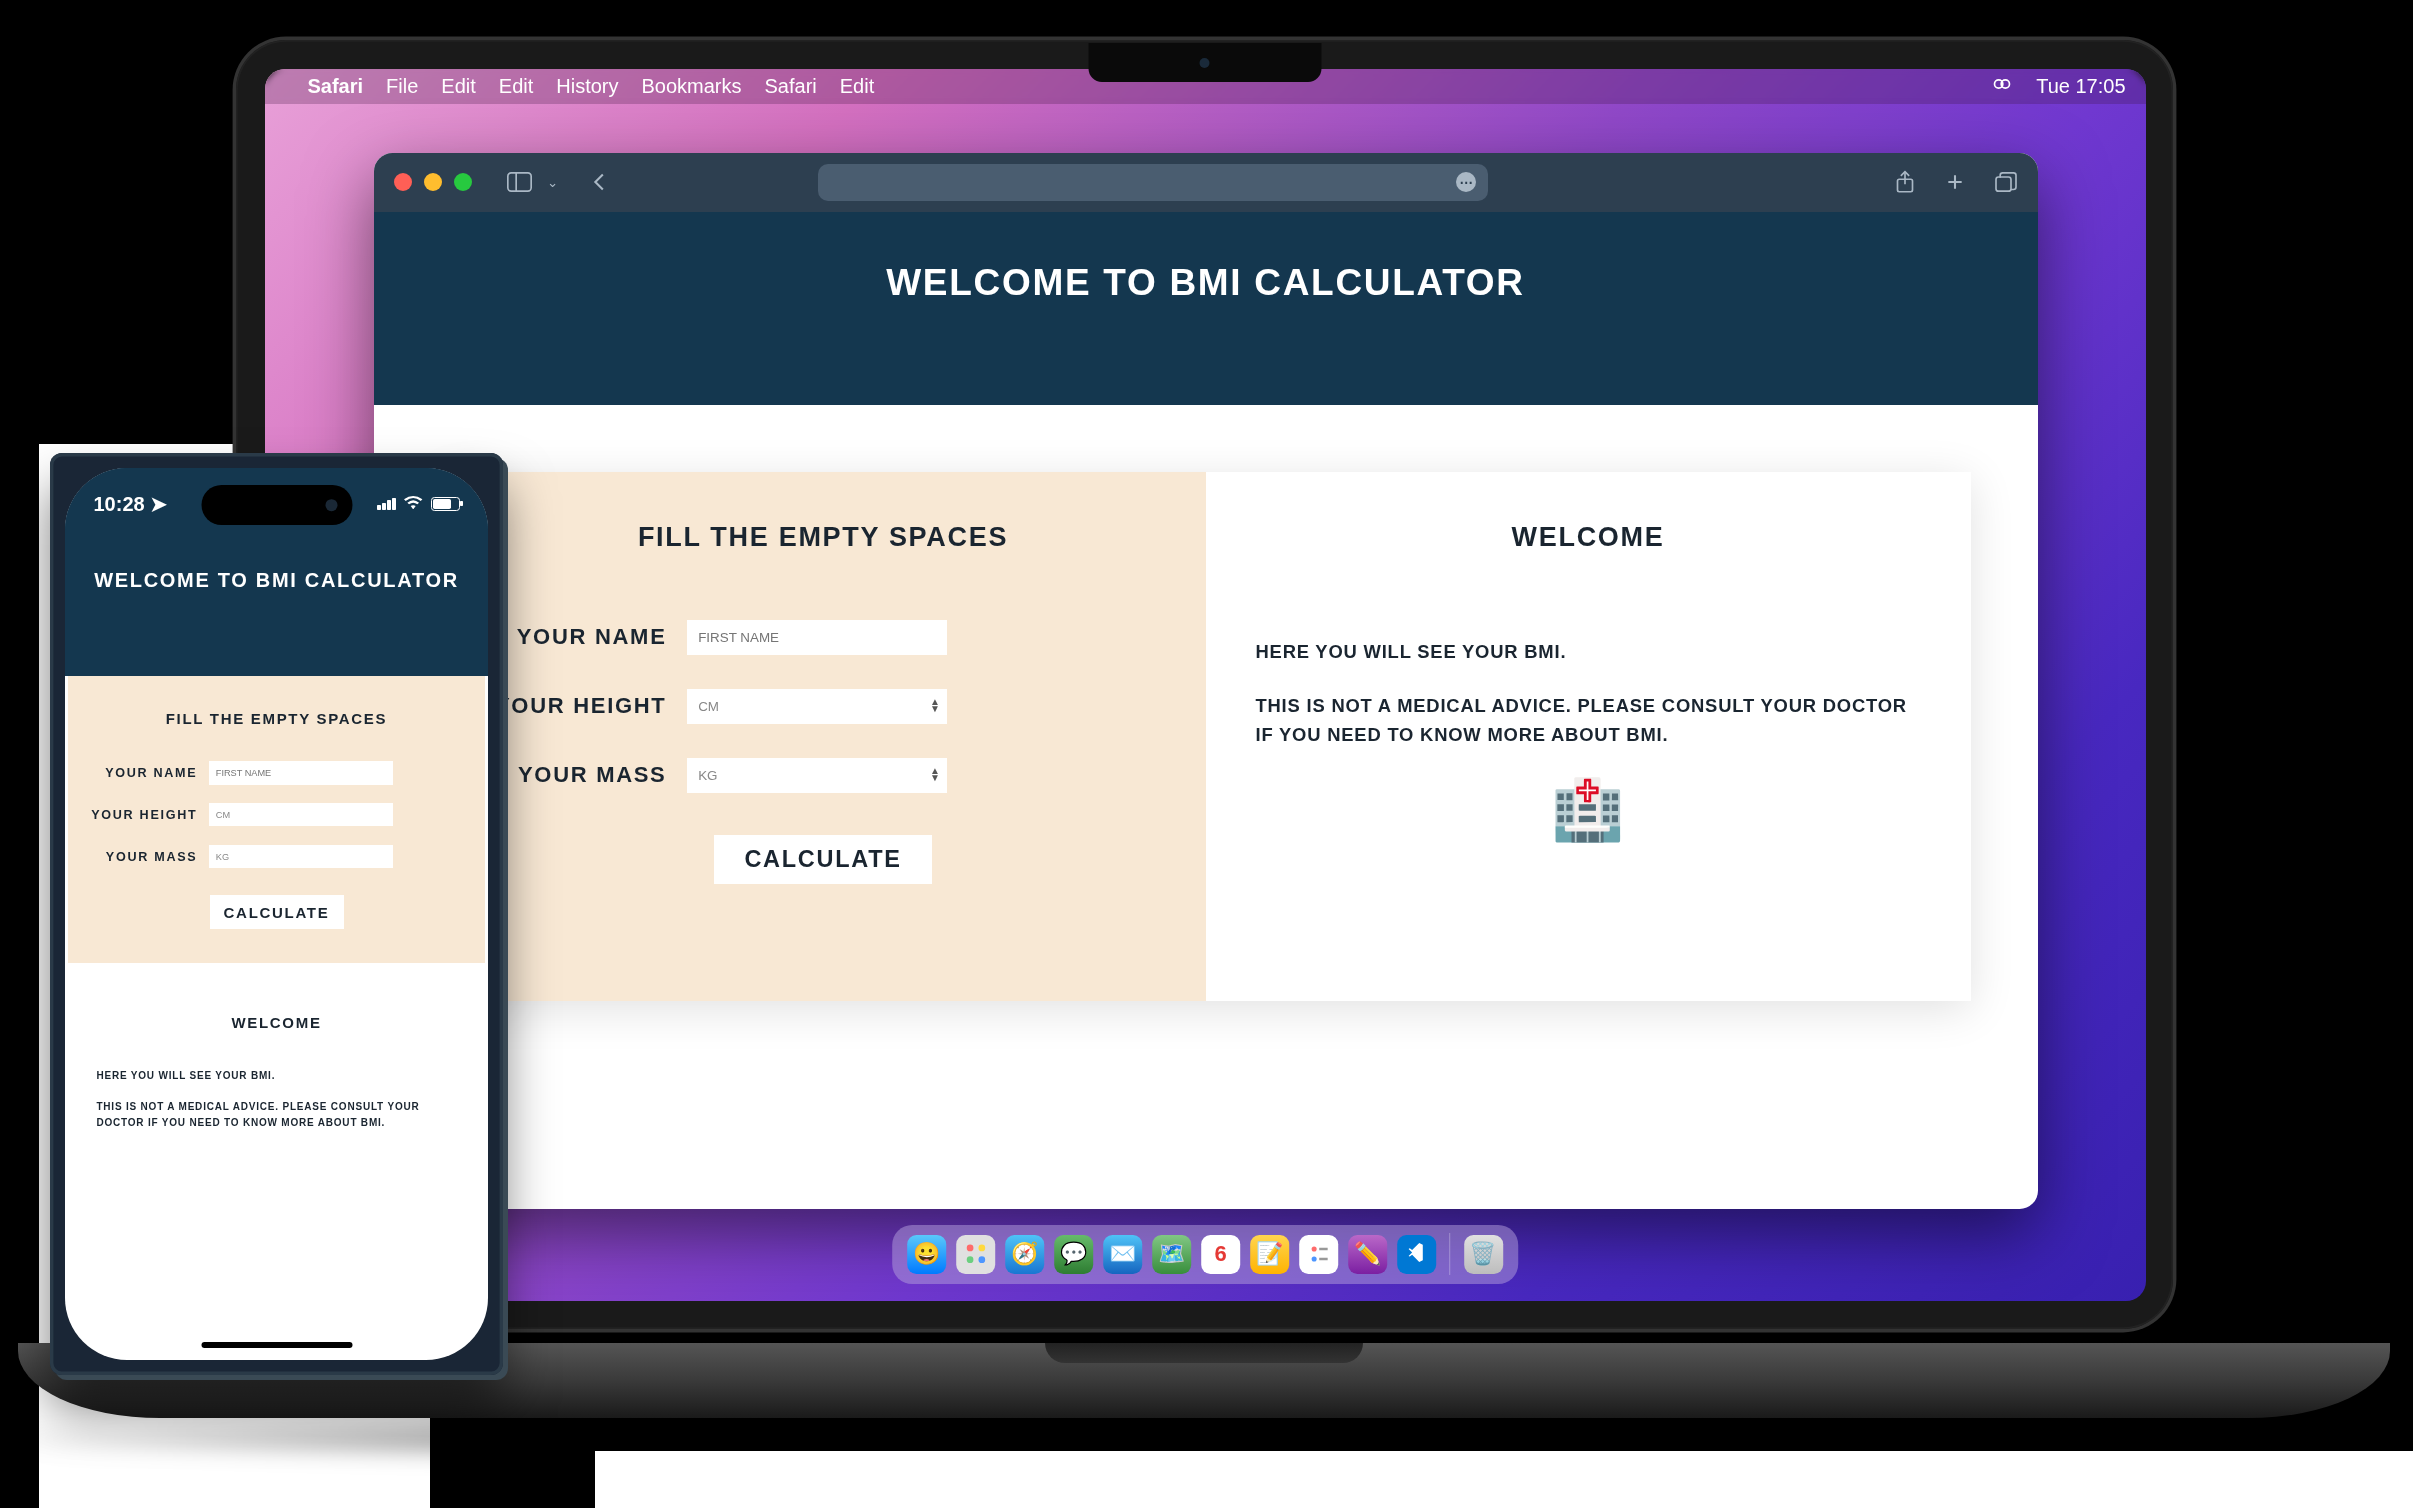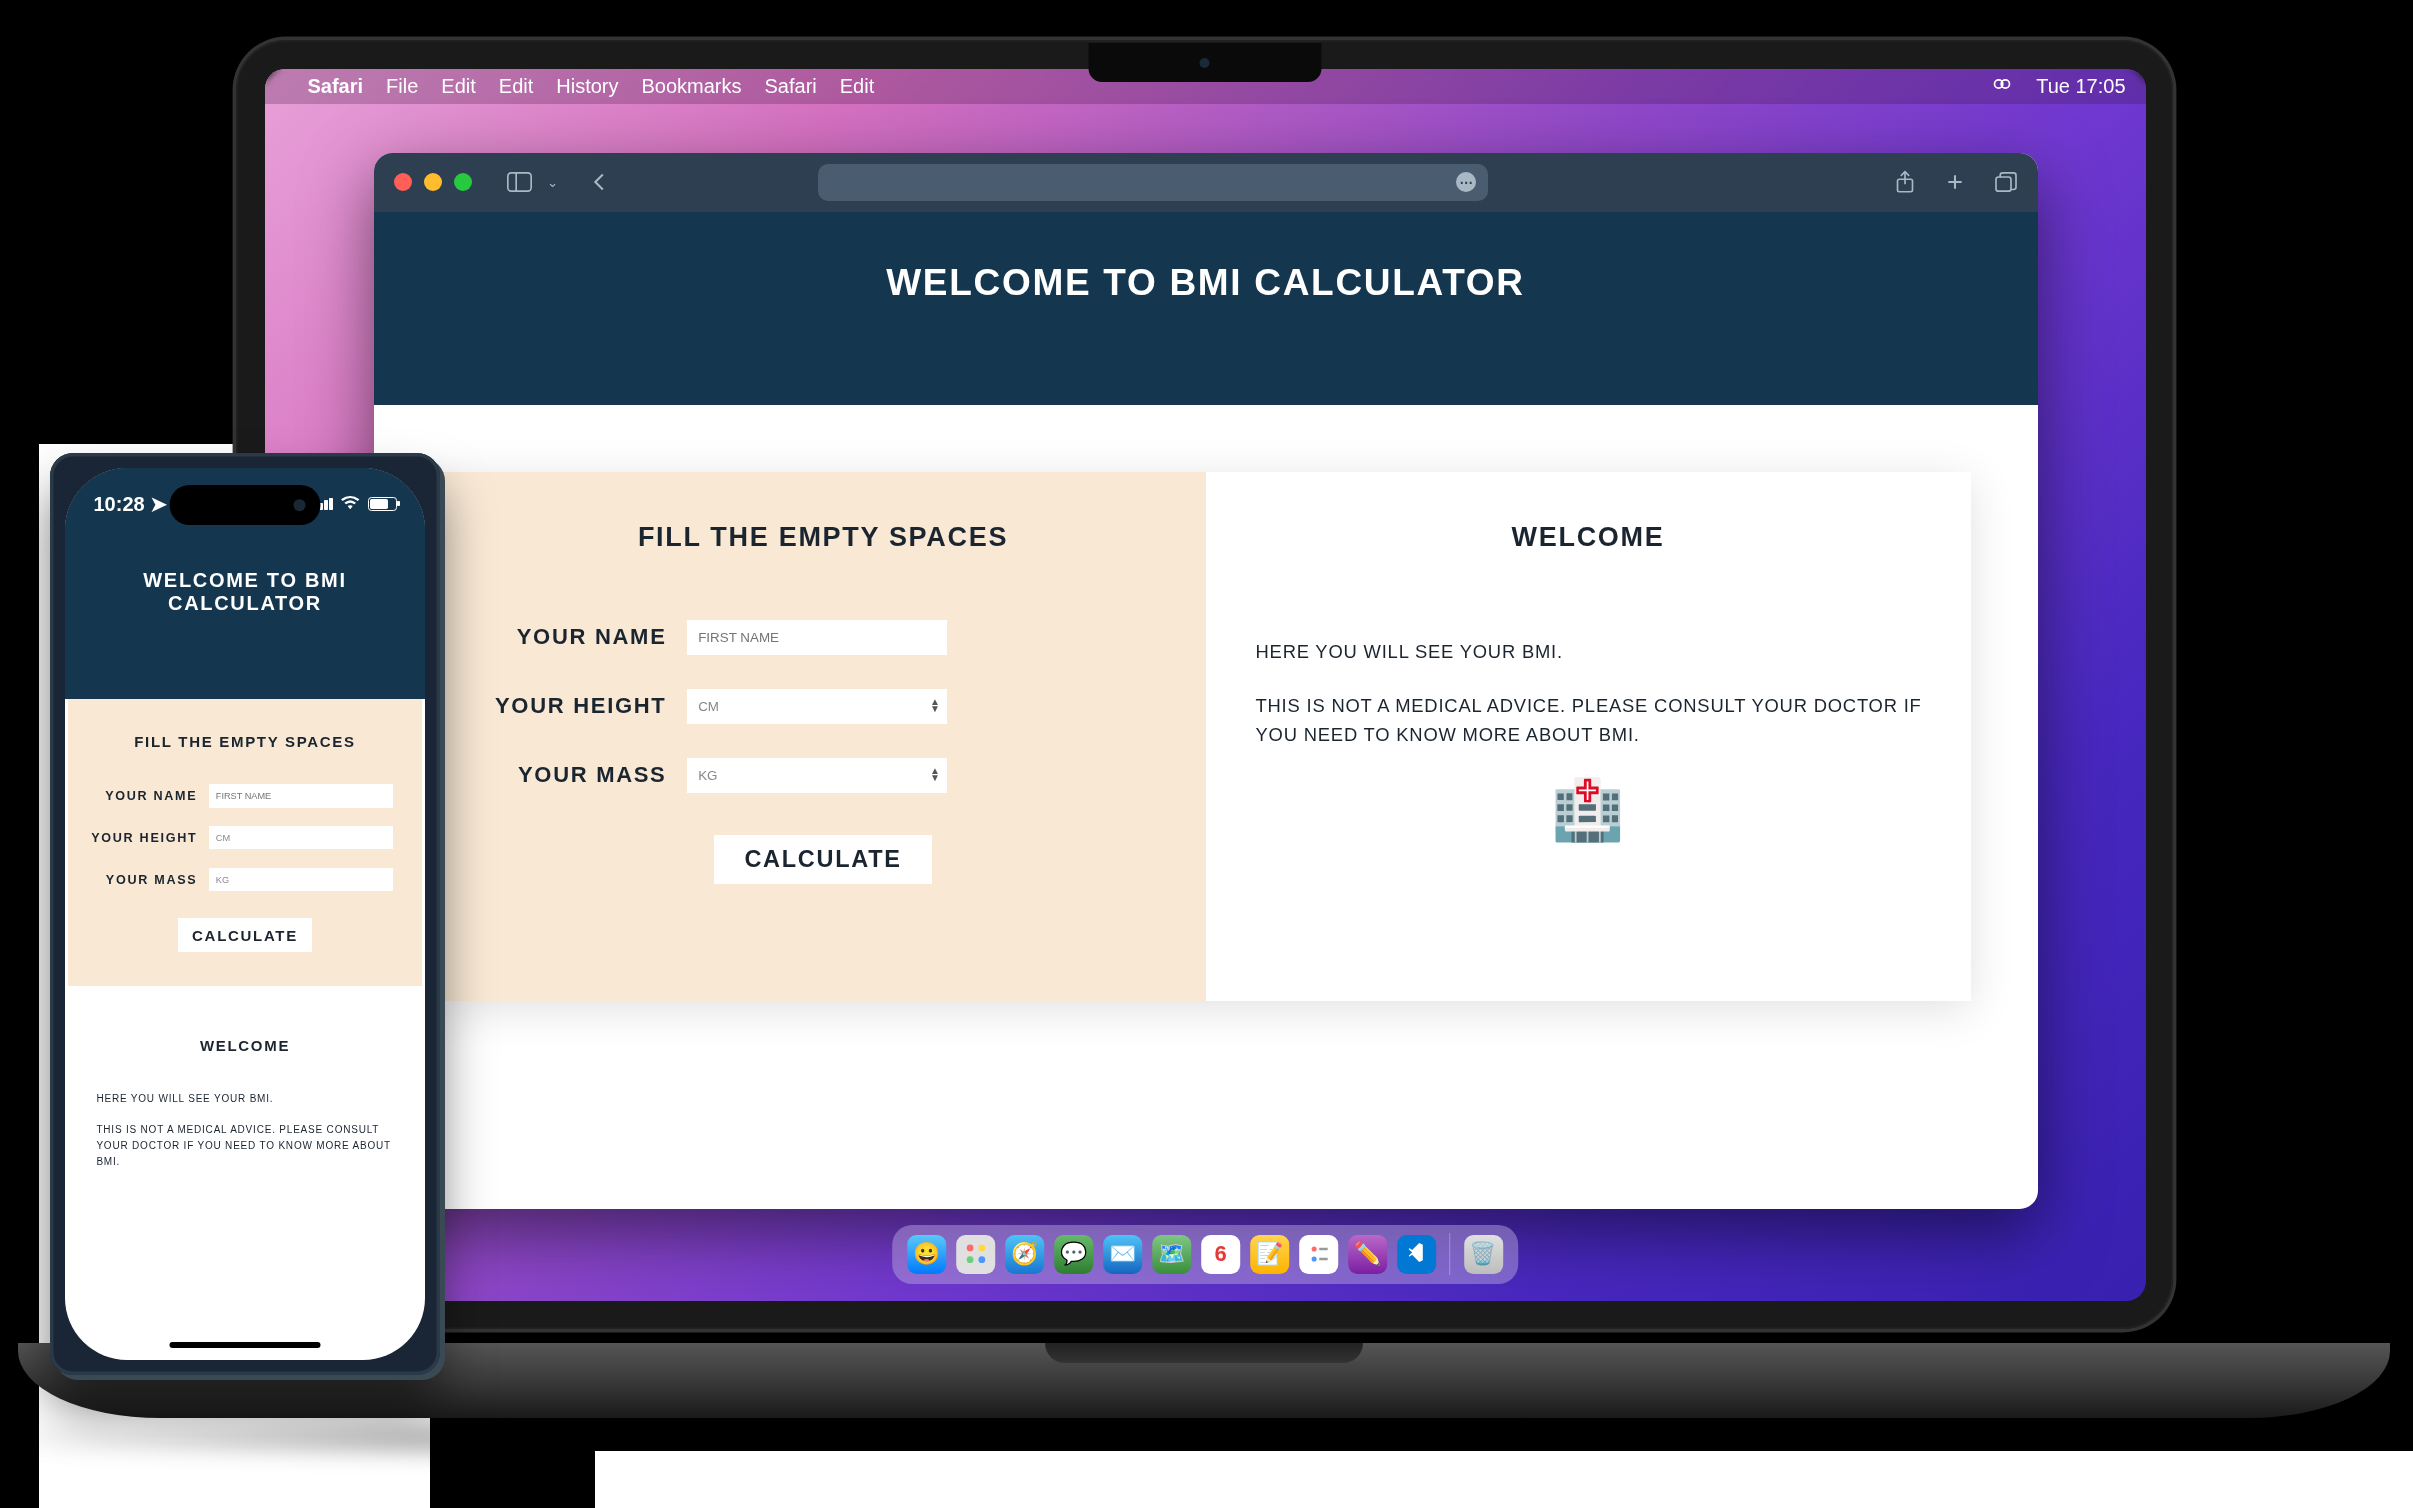"10:28 ➤" .iphone-frame { border-radius: 23px -> 12px; width: 390px -> 453px }
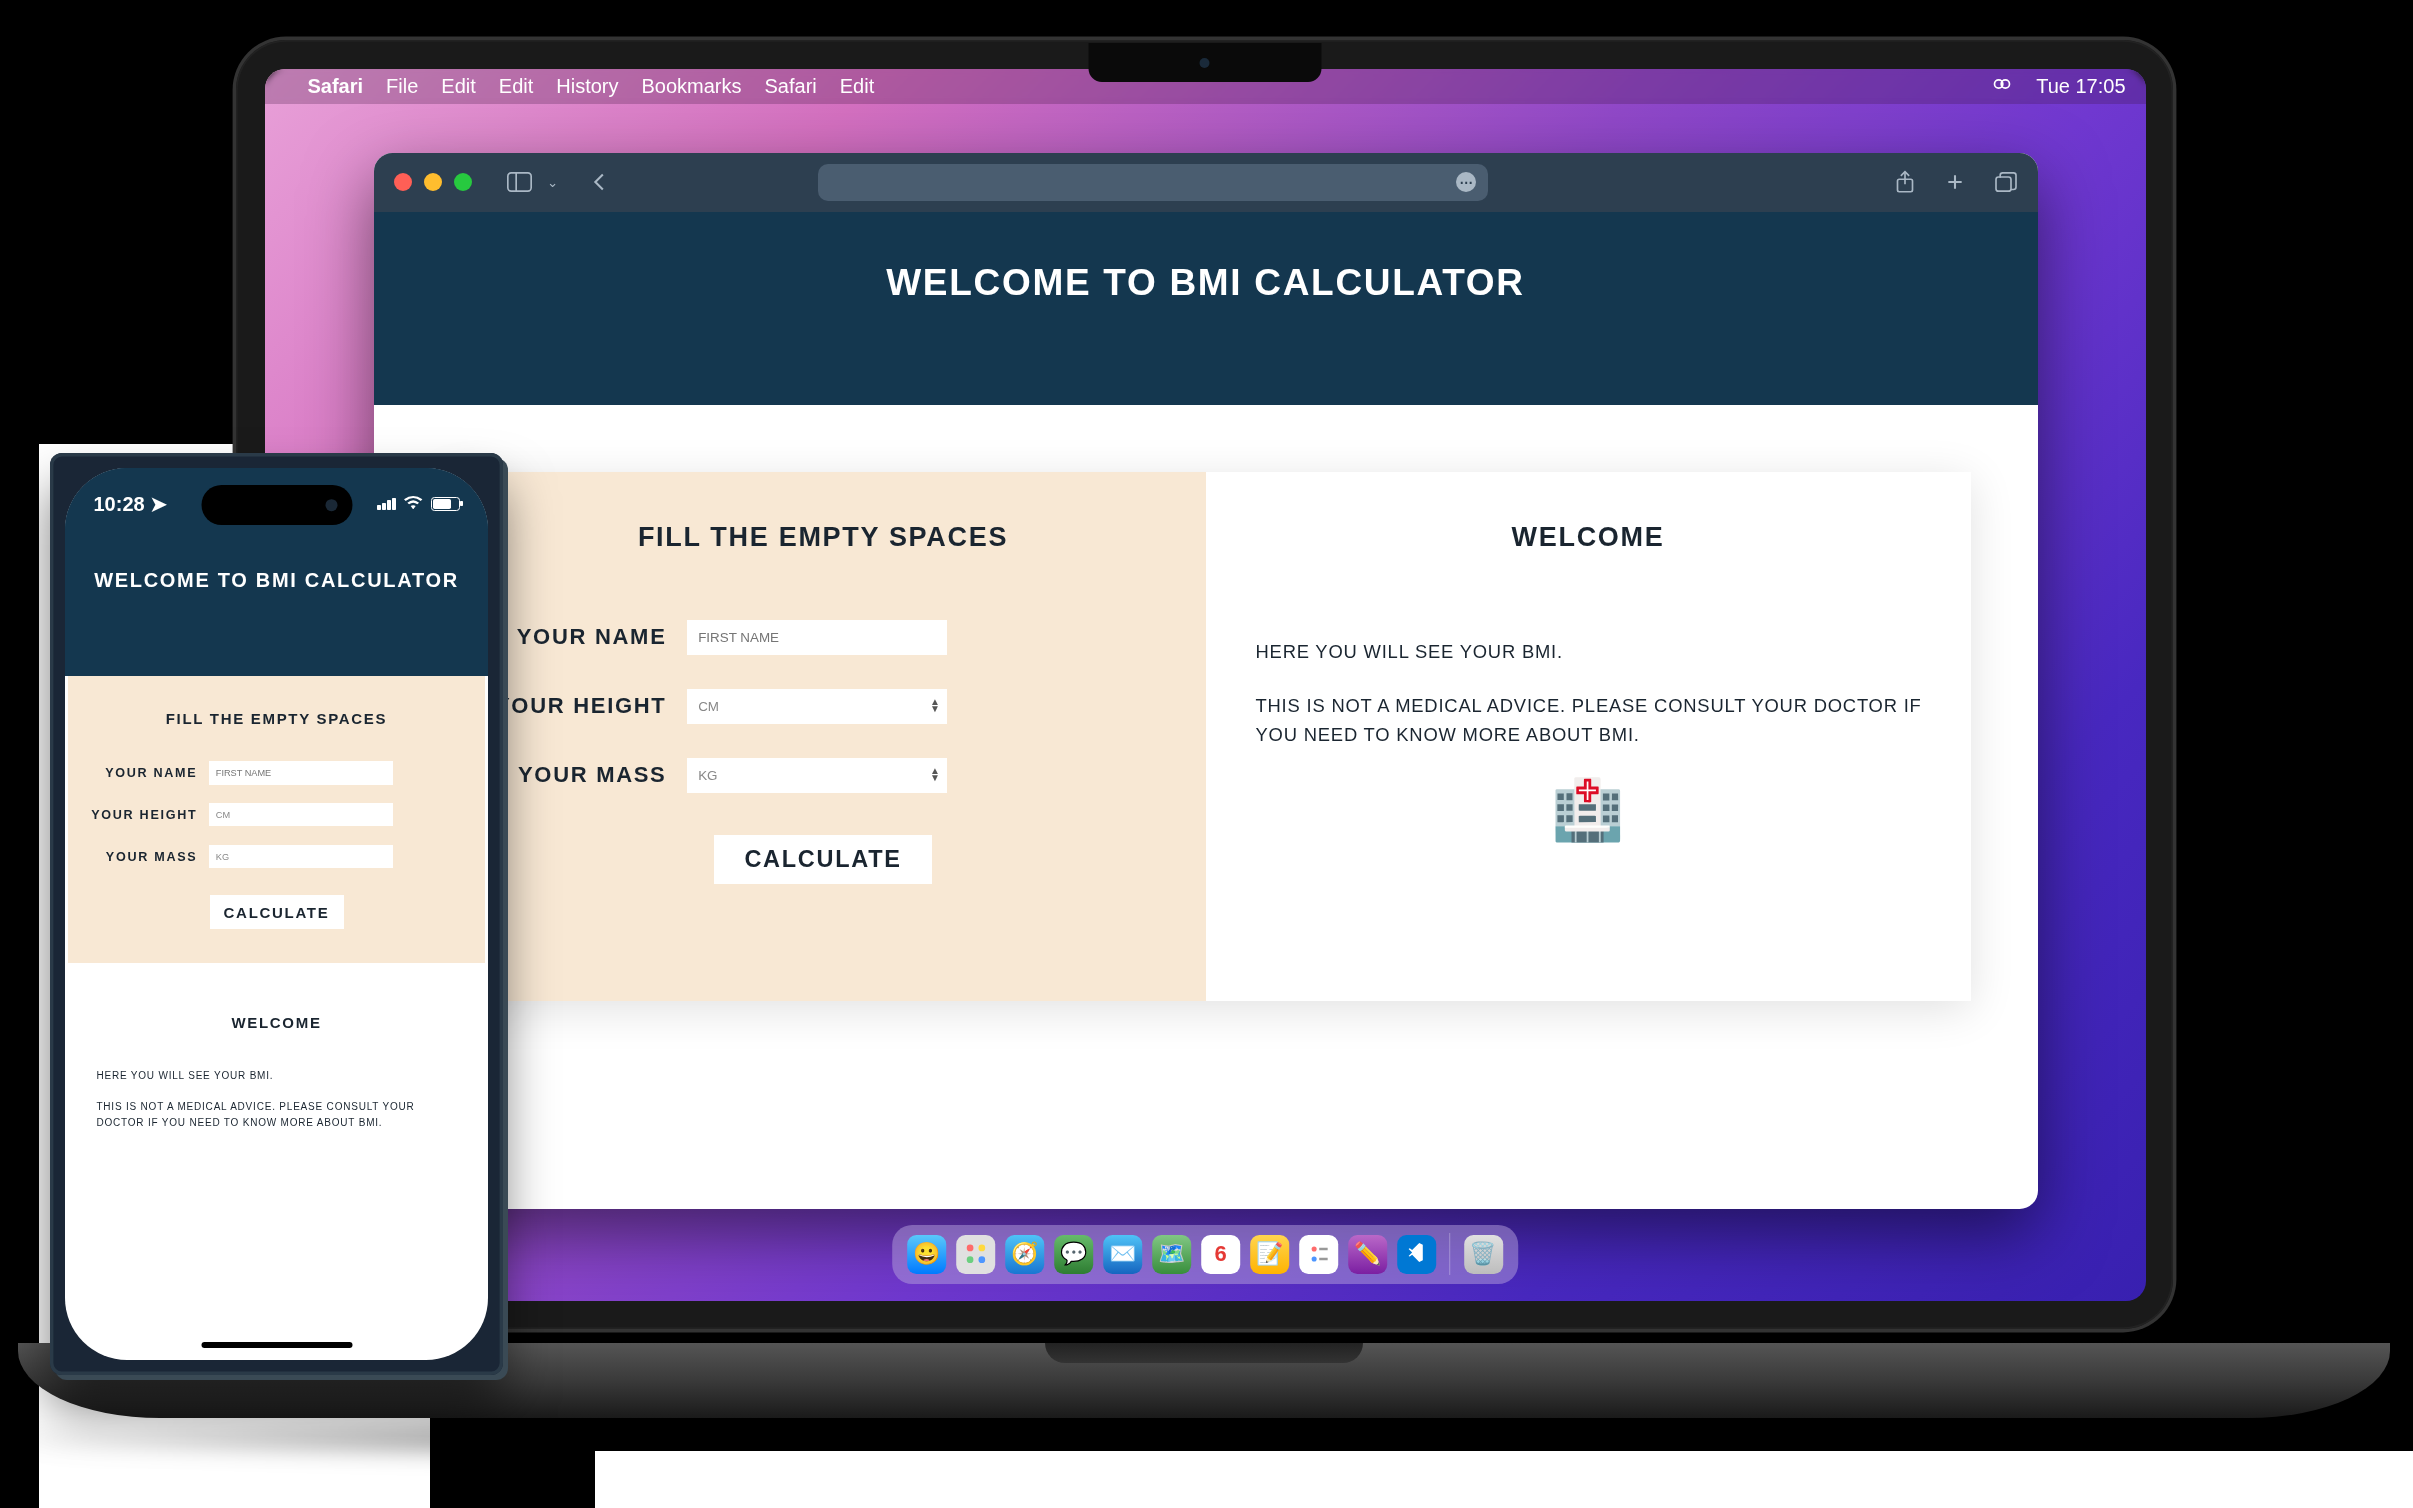"HERE YOU WILL SEE YOUR" .info-text { font-weight: 400 -> 700 }
